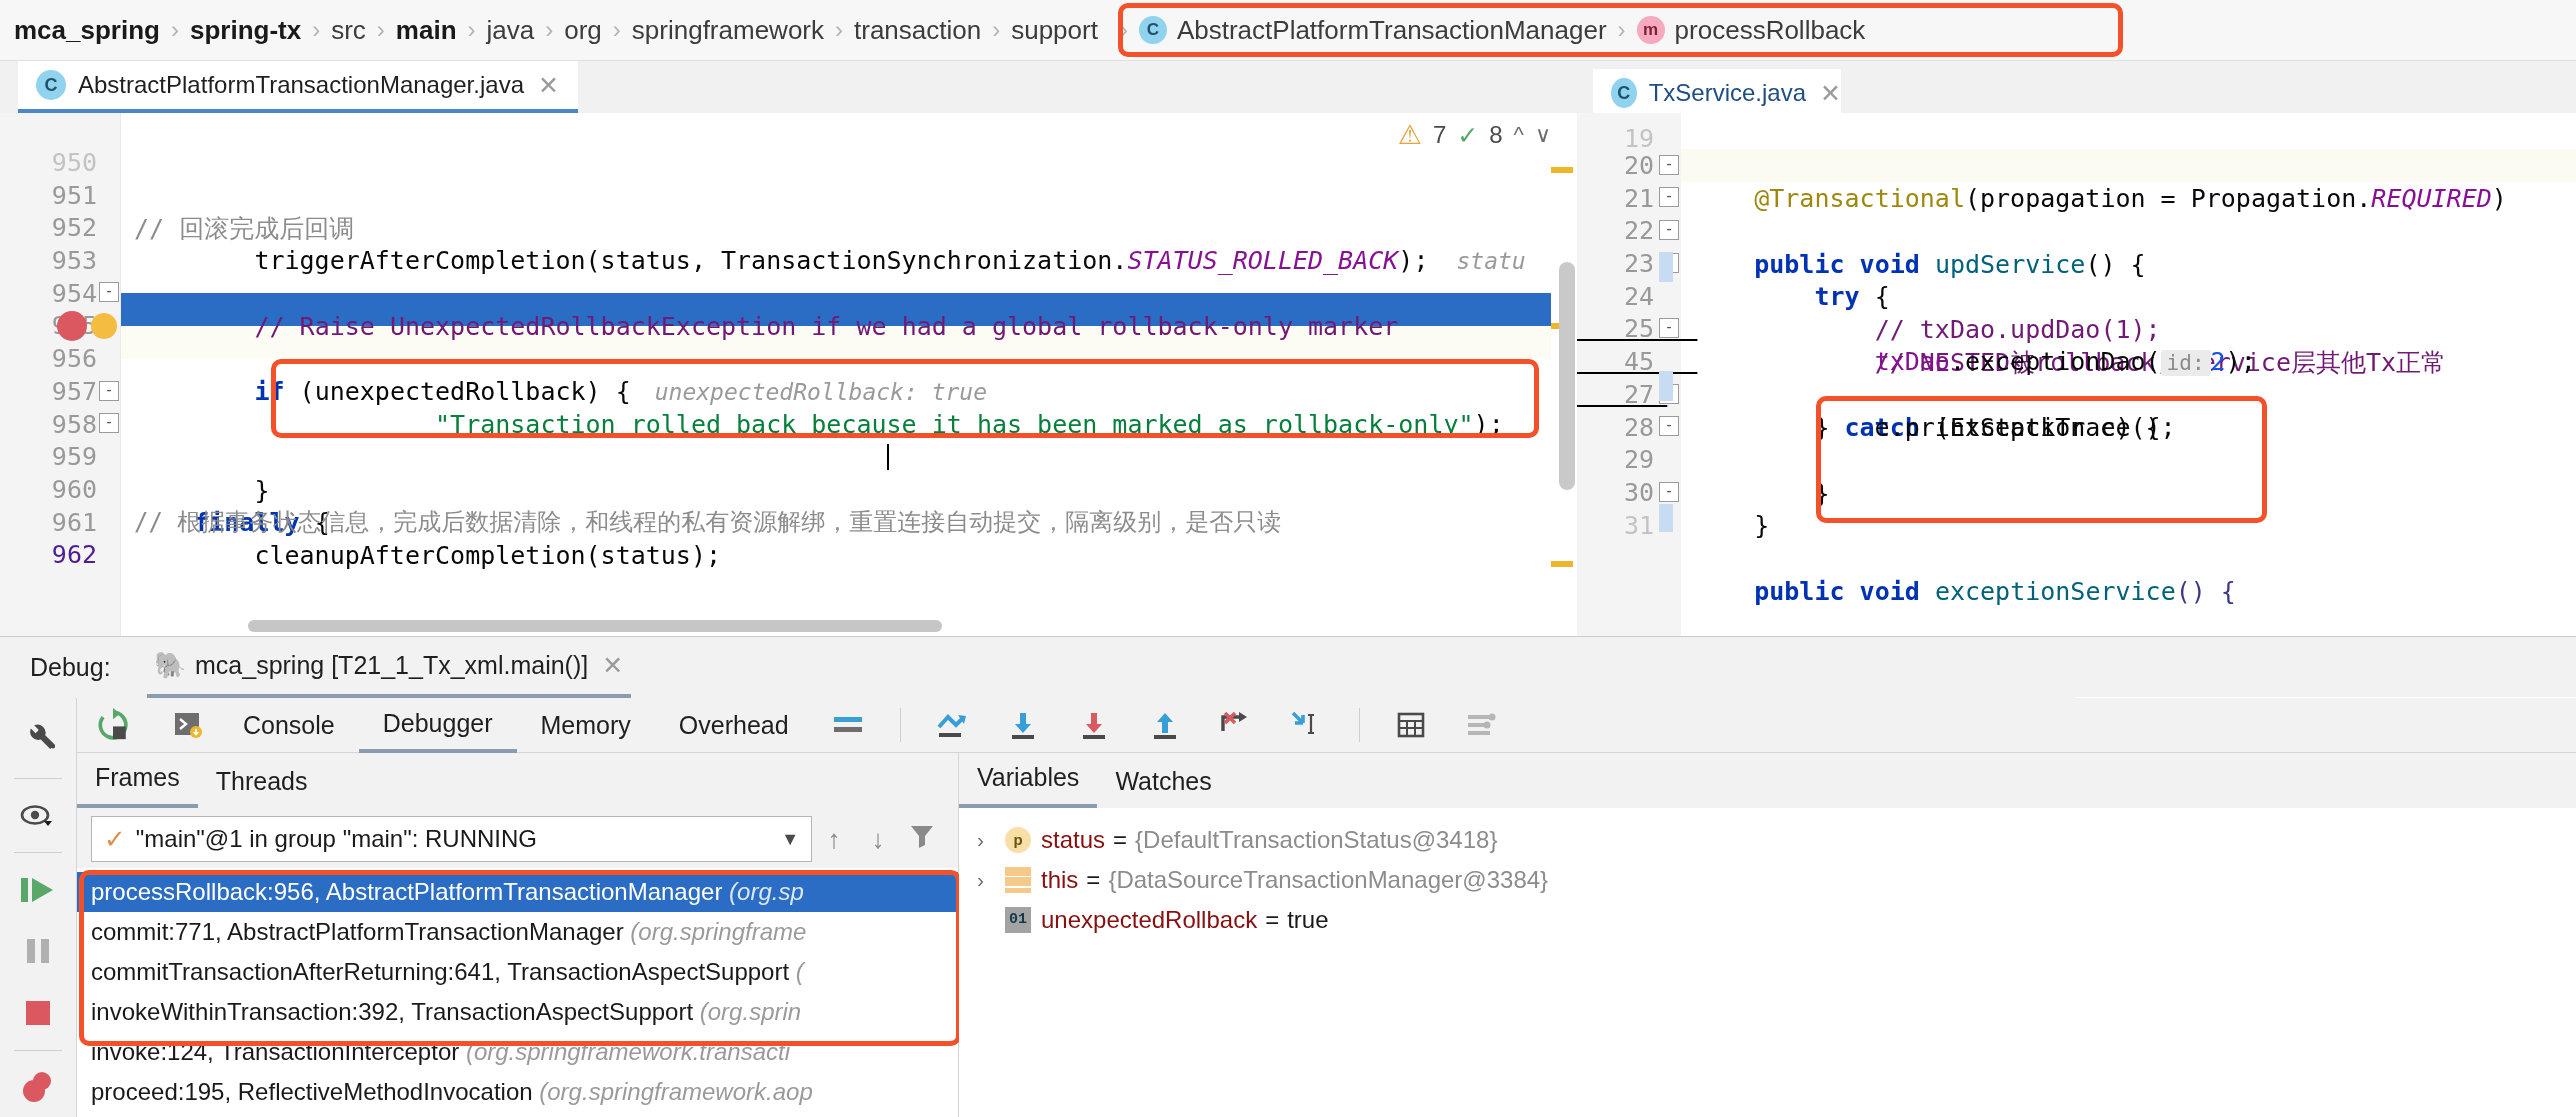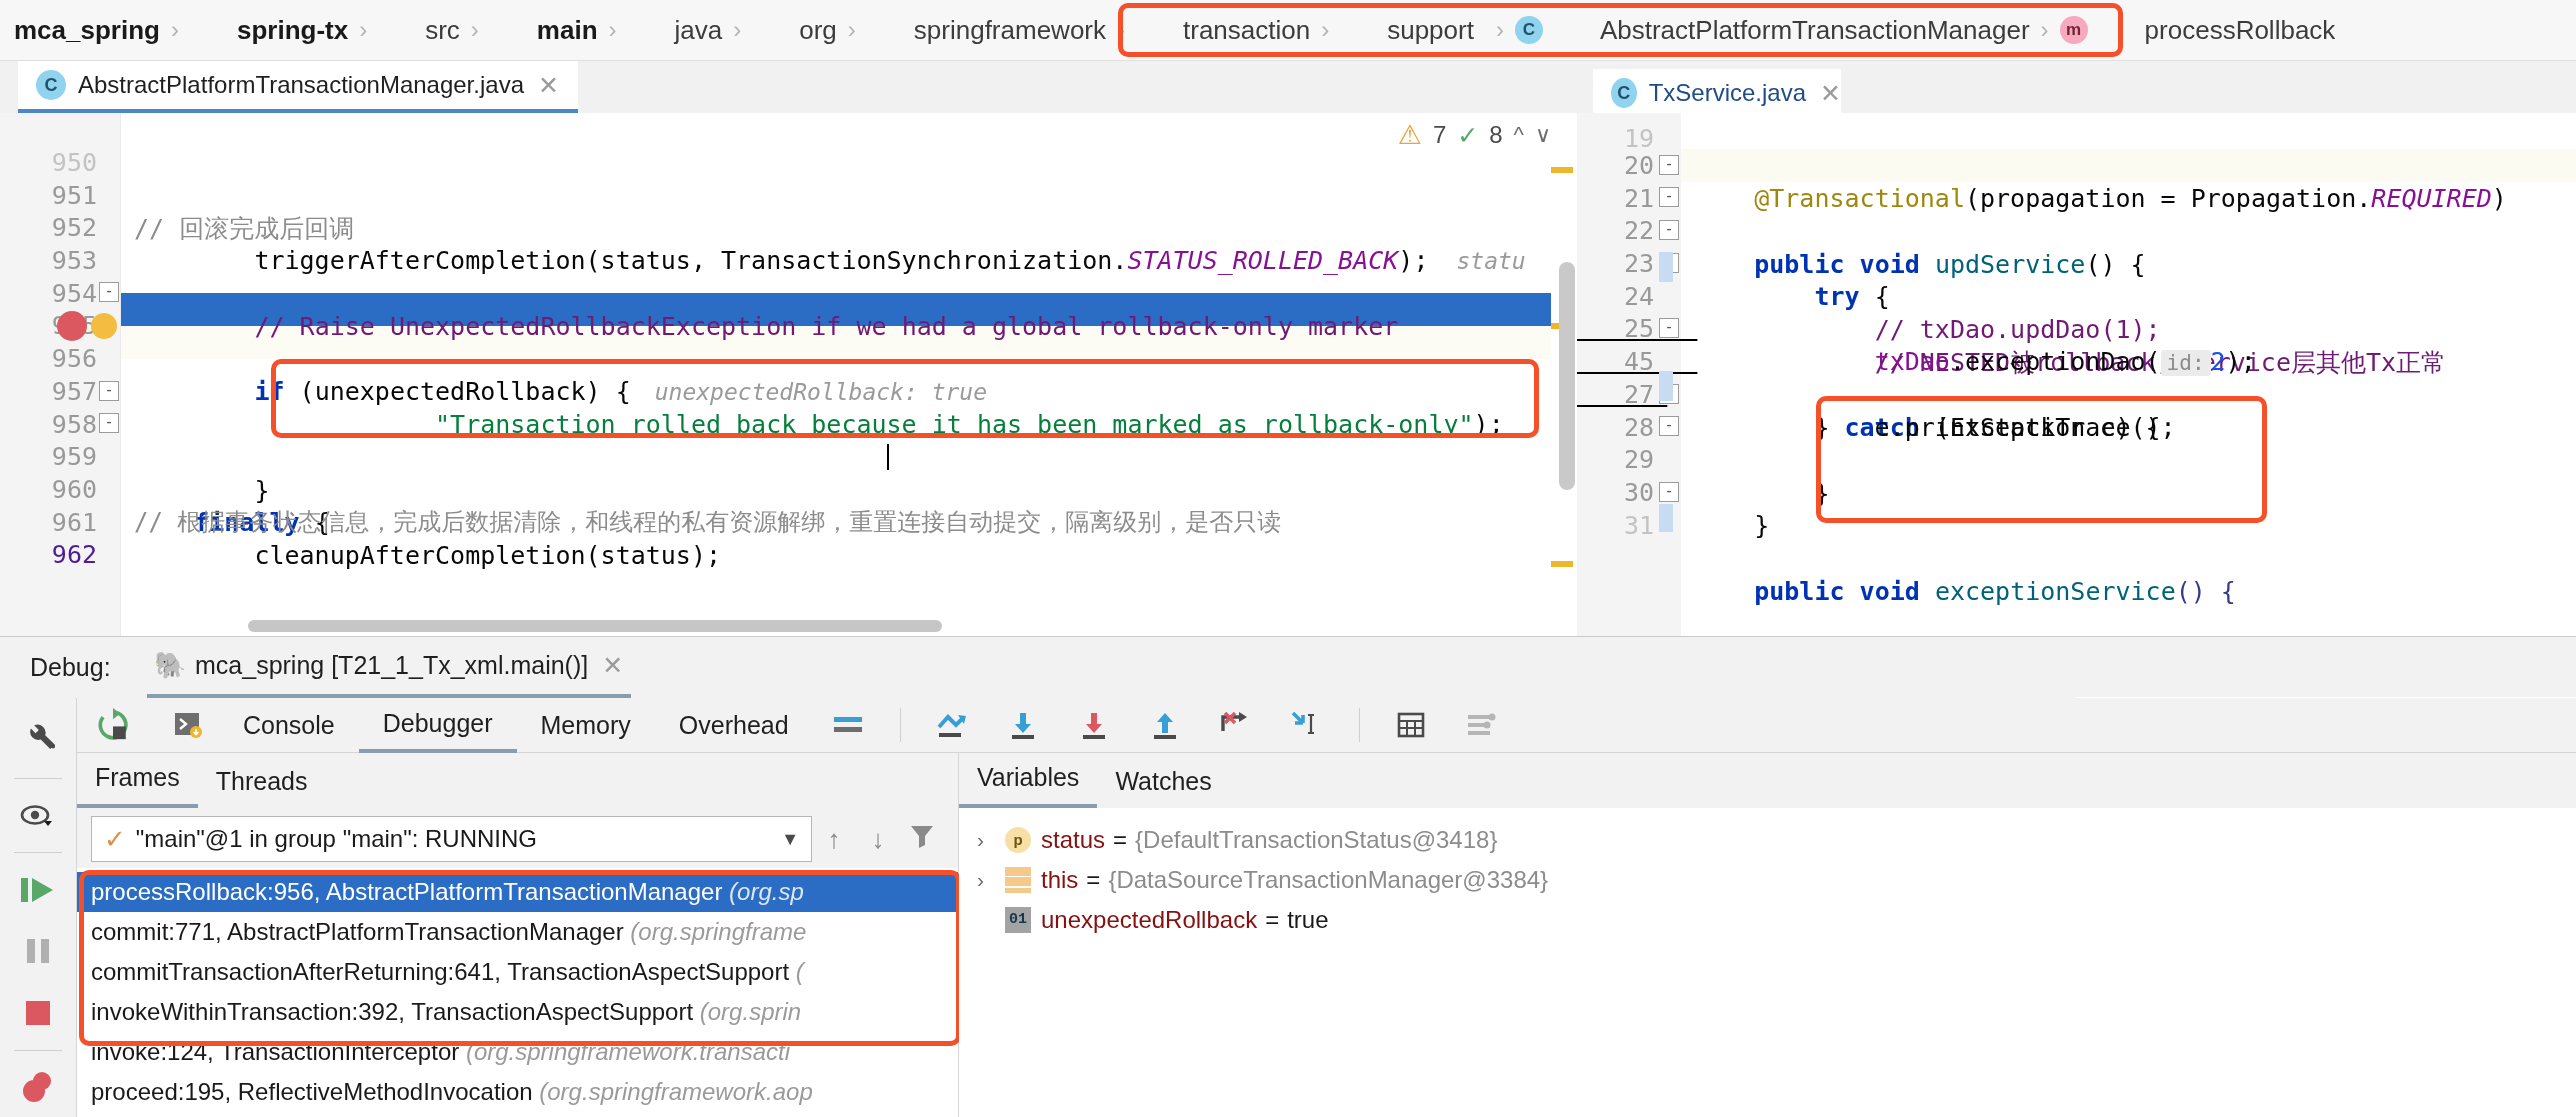"spring-tx" .crumb { margin-left: 47px -> none }
